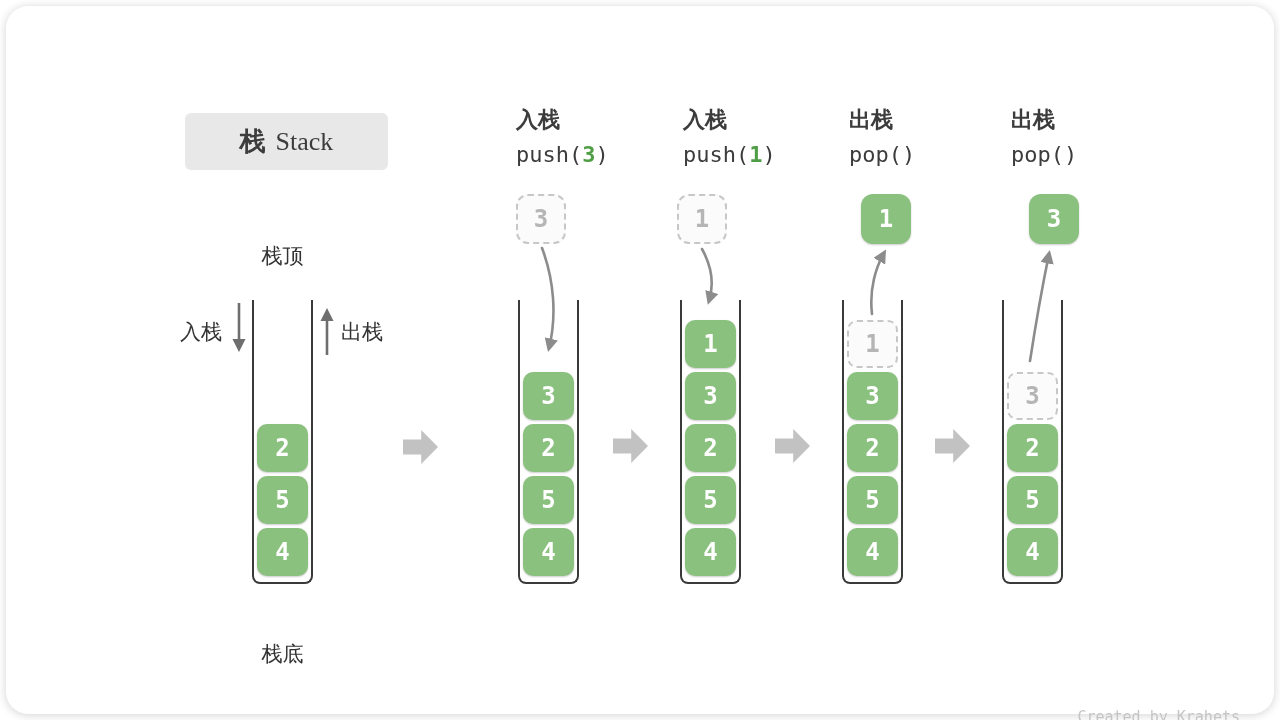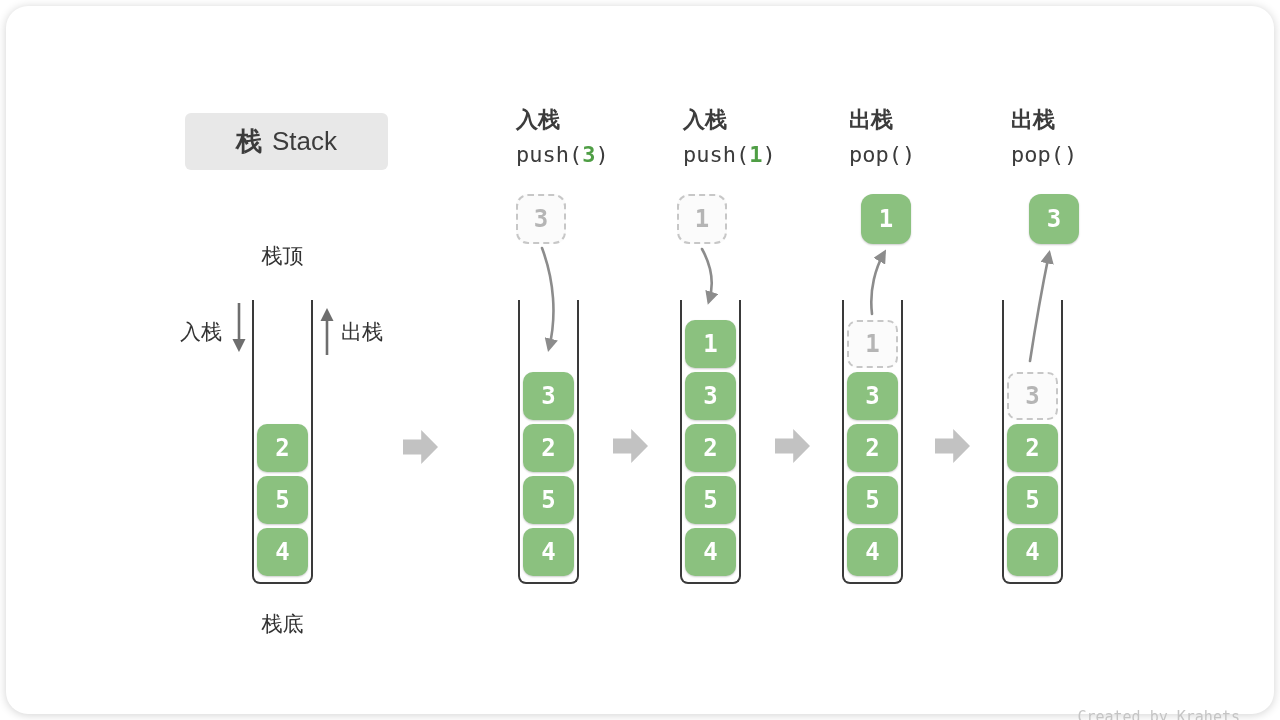"Stack" .title-en { font-family: Liberation Sans, sans-serif -> Liberation Serif, serif }
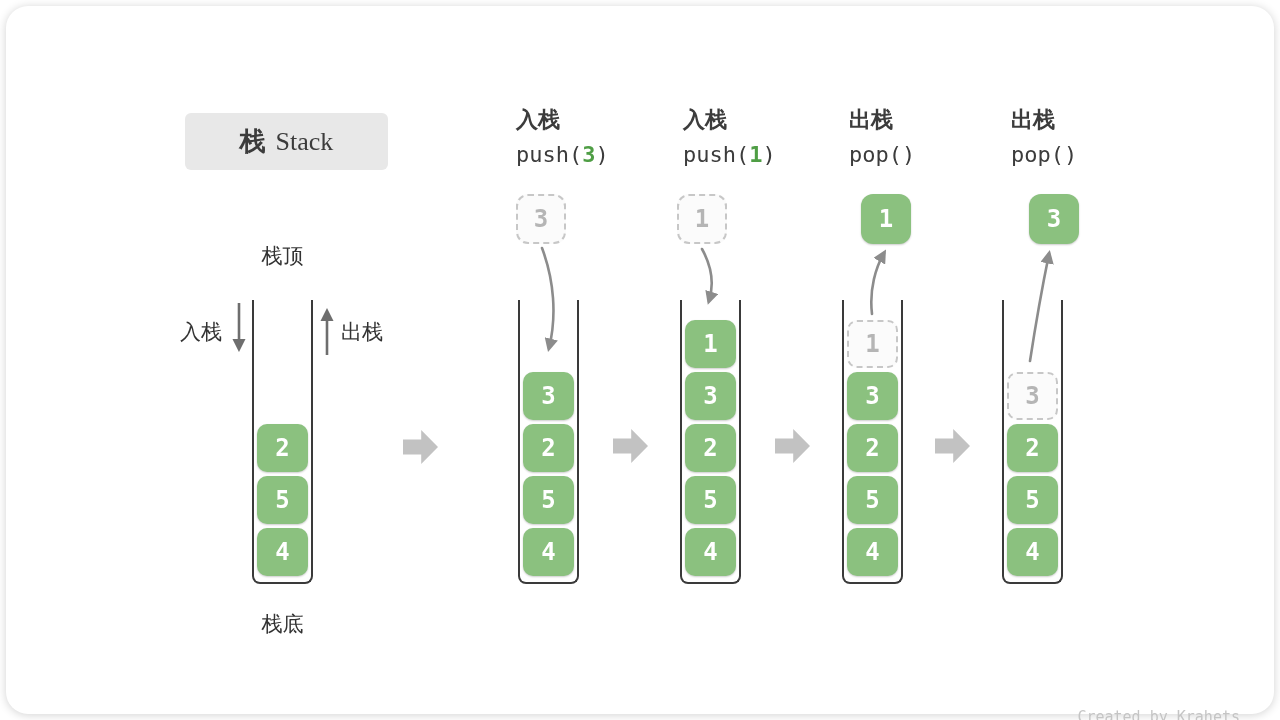"栈底" div.side-label { top: 612px -> 642px }
